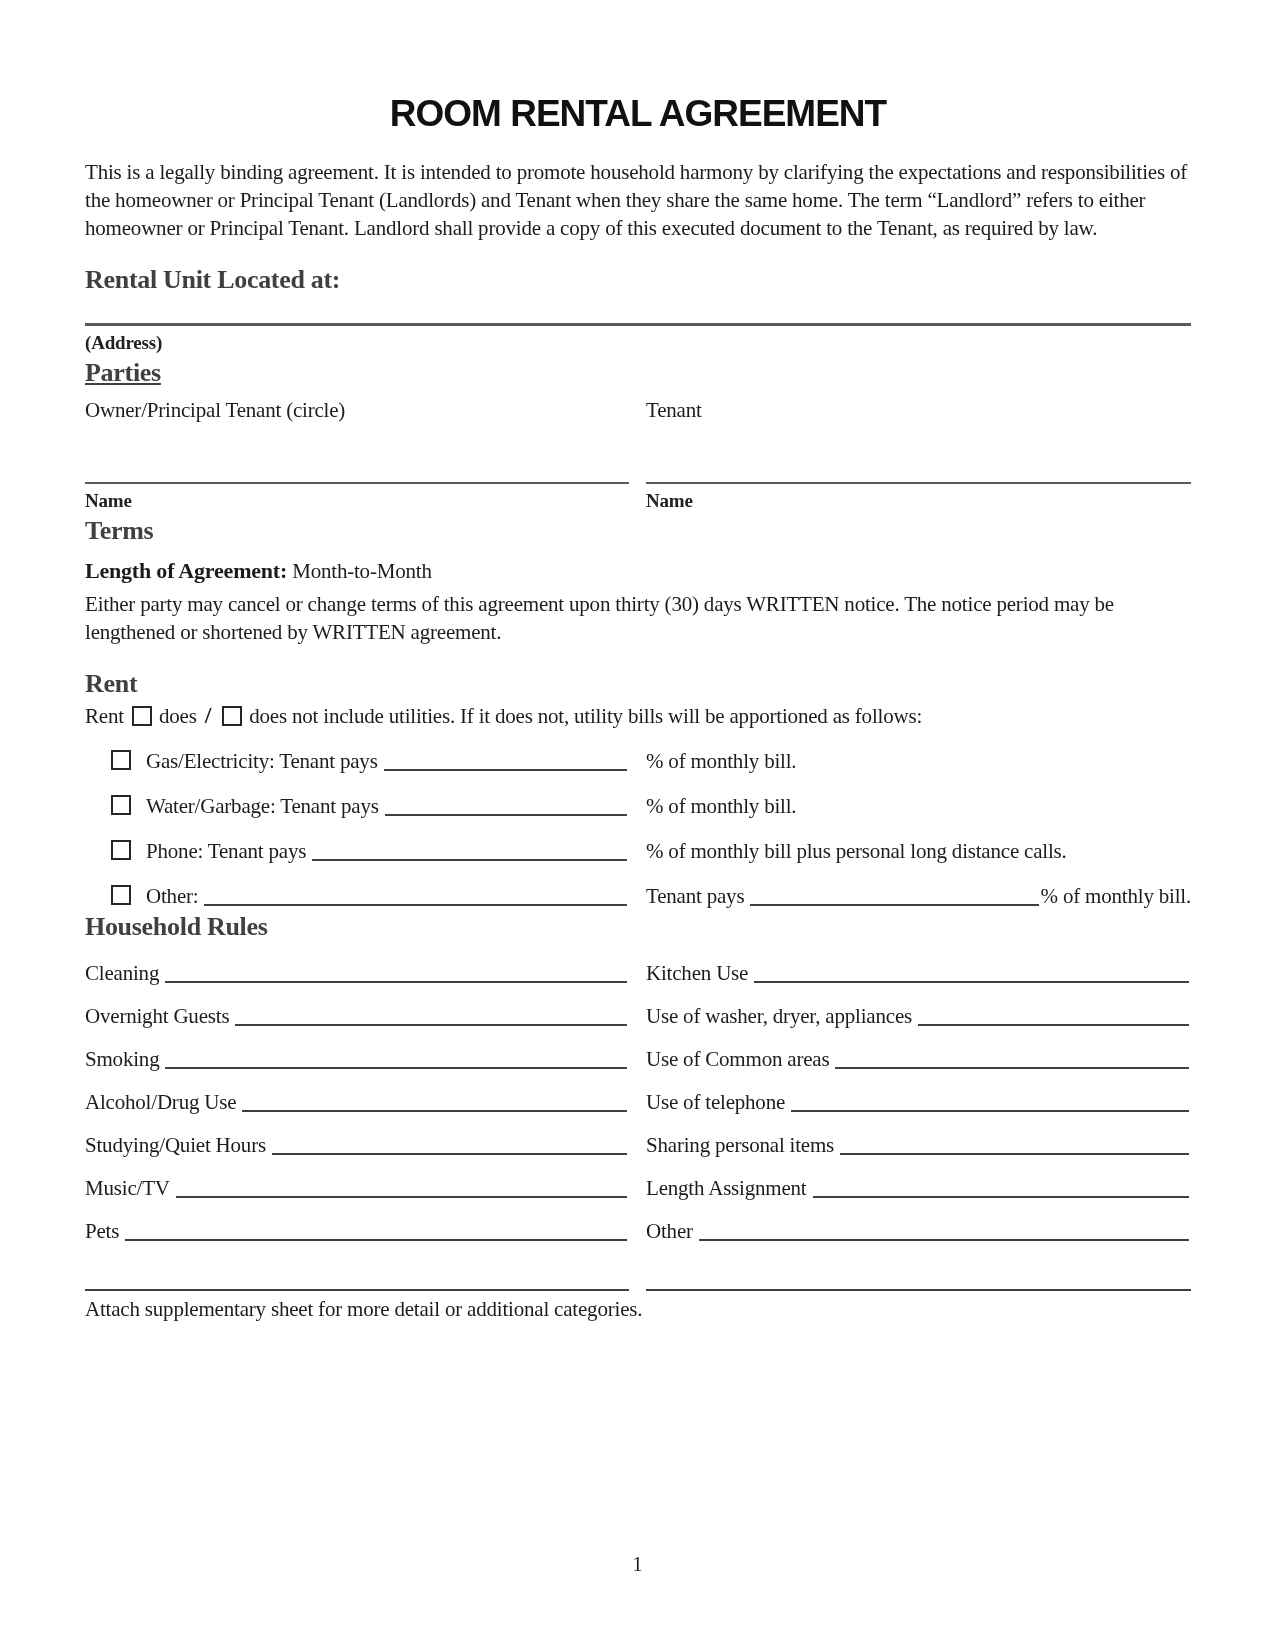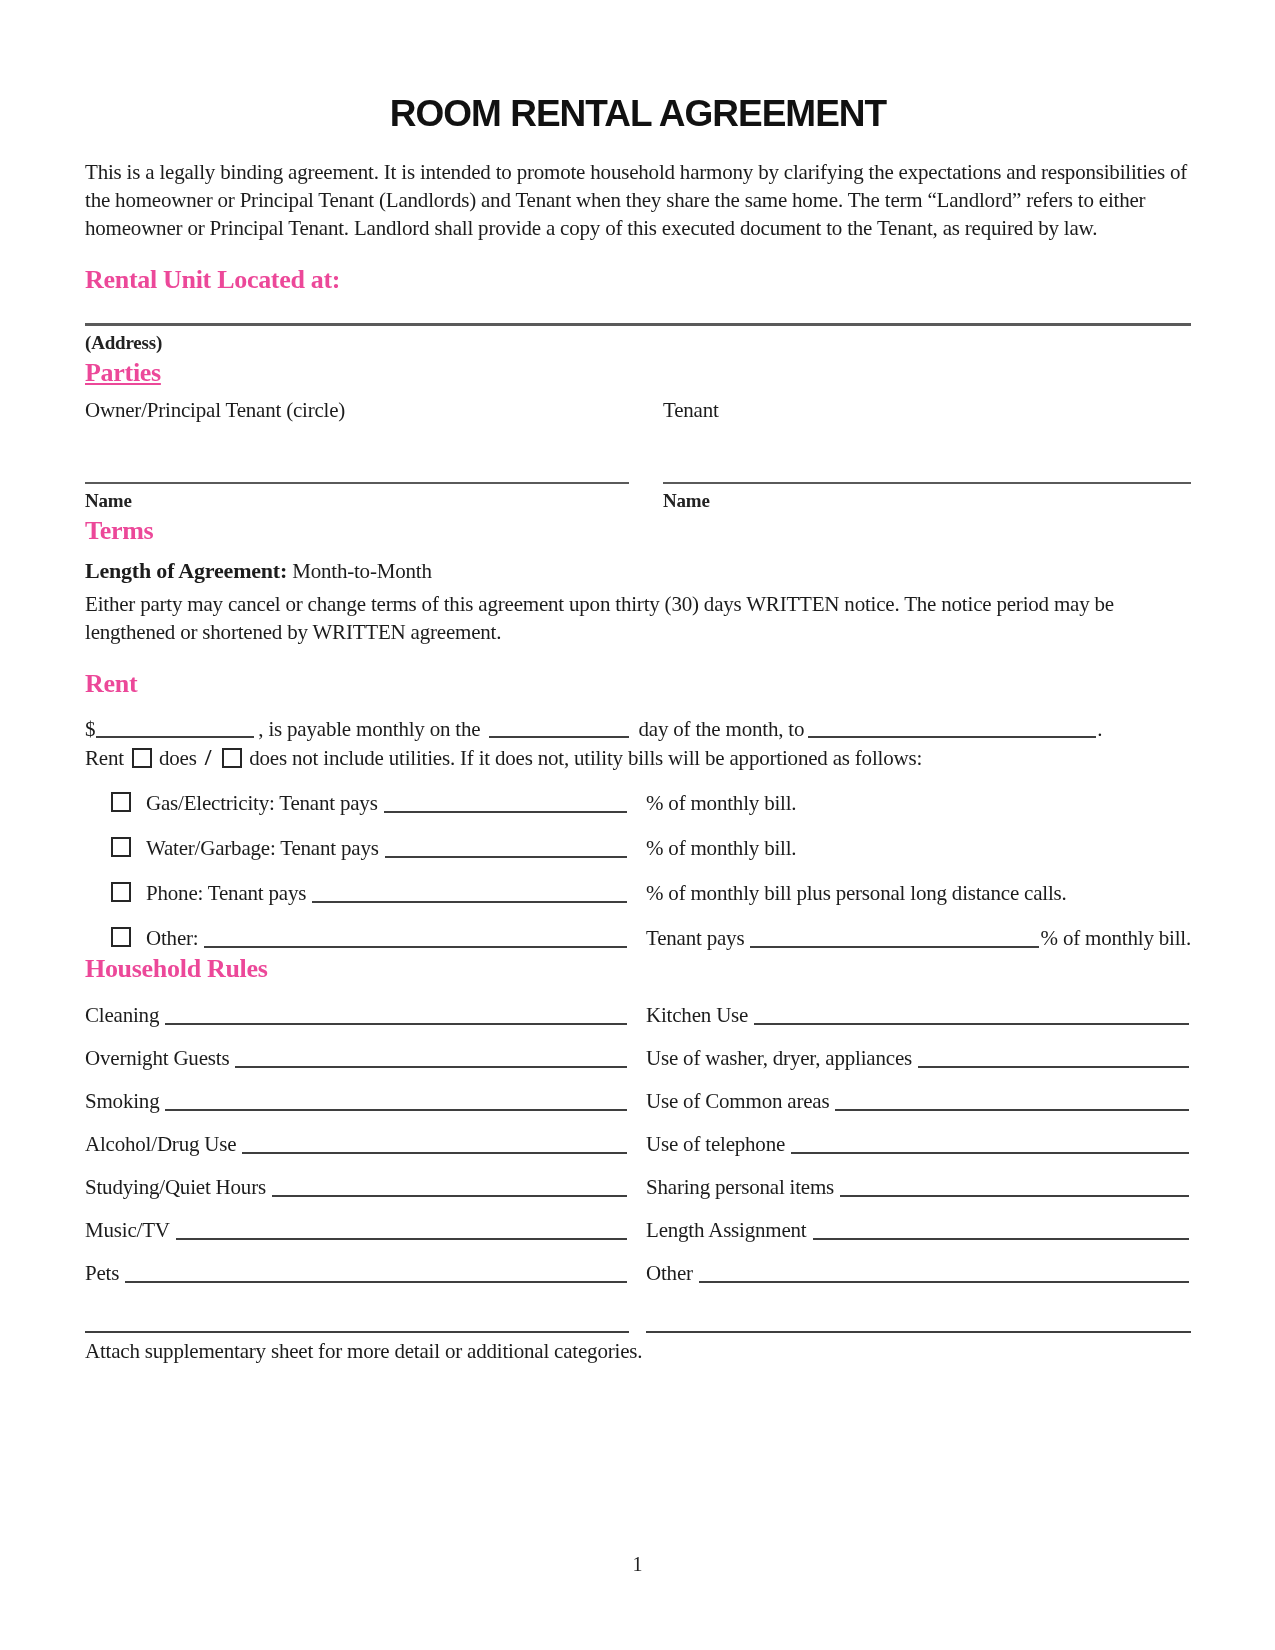"Rental Unit Located at:" h2.sec { color: #ec4899 -> #404040 }
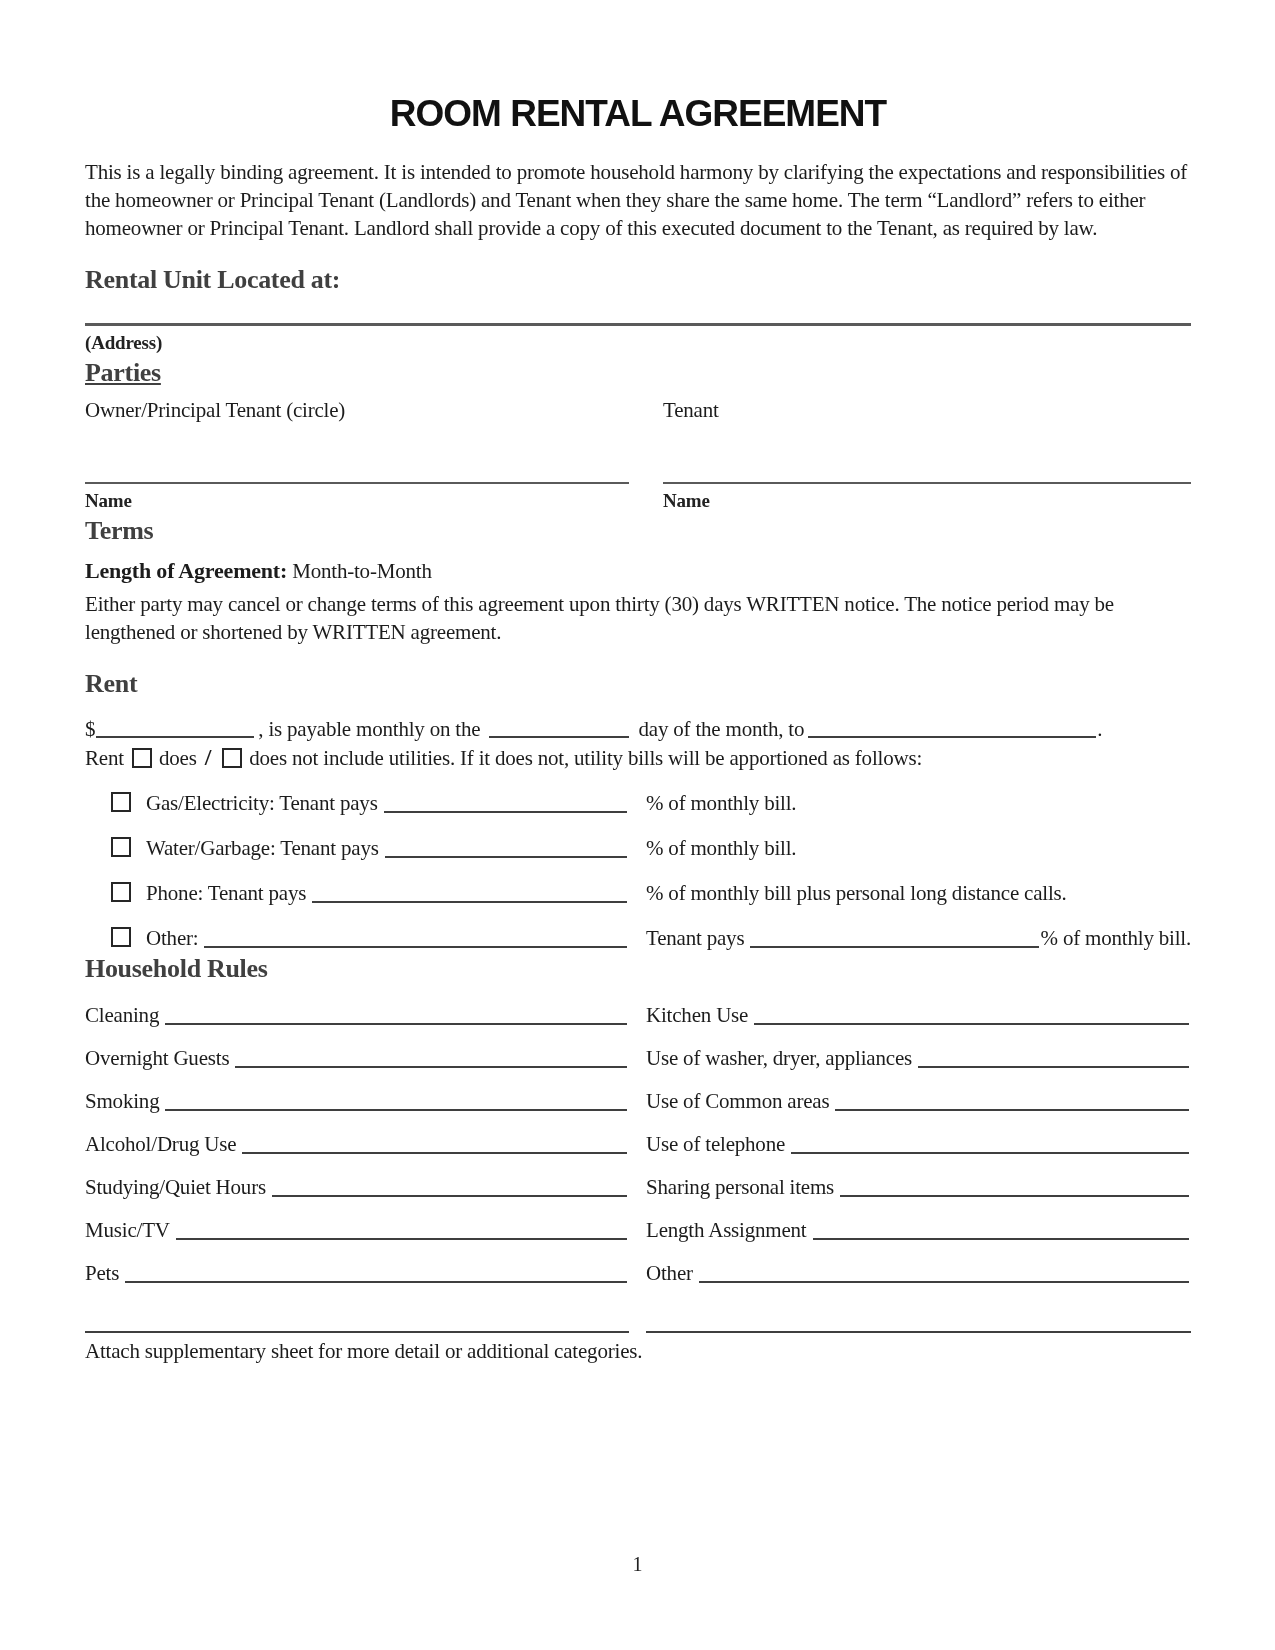"Tenant" .two-col .colR { margin-left: 34px -> 17px }
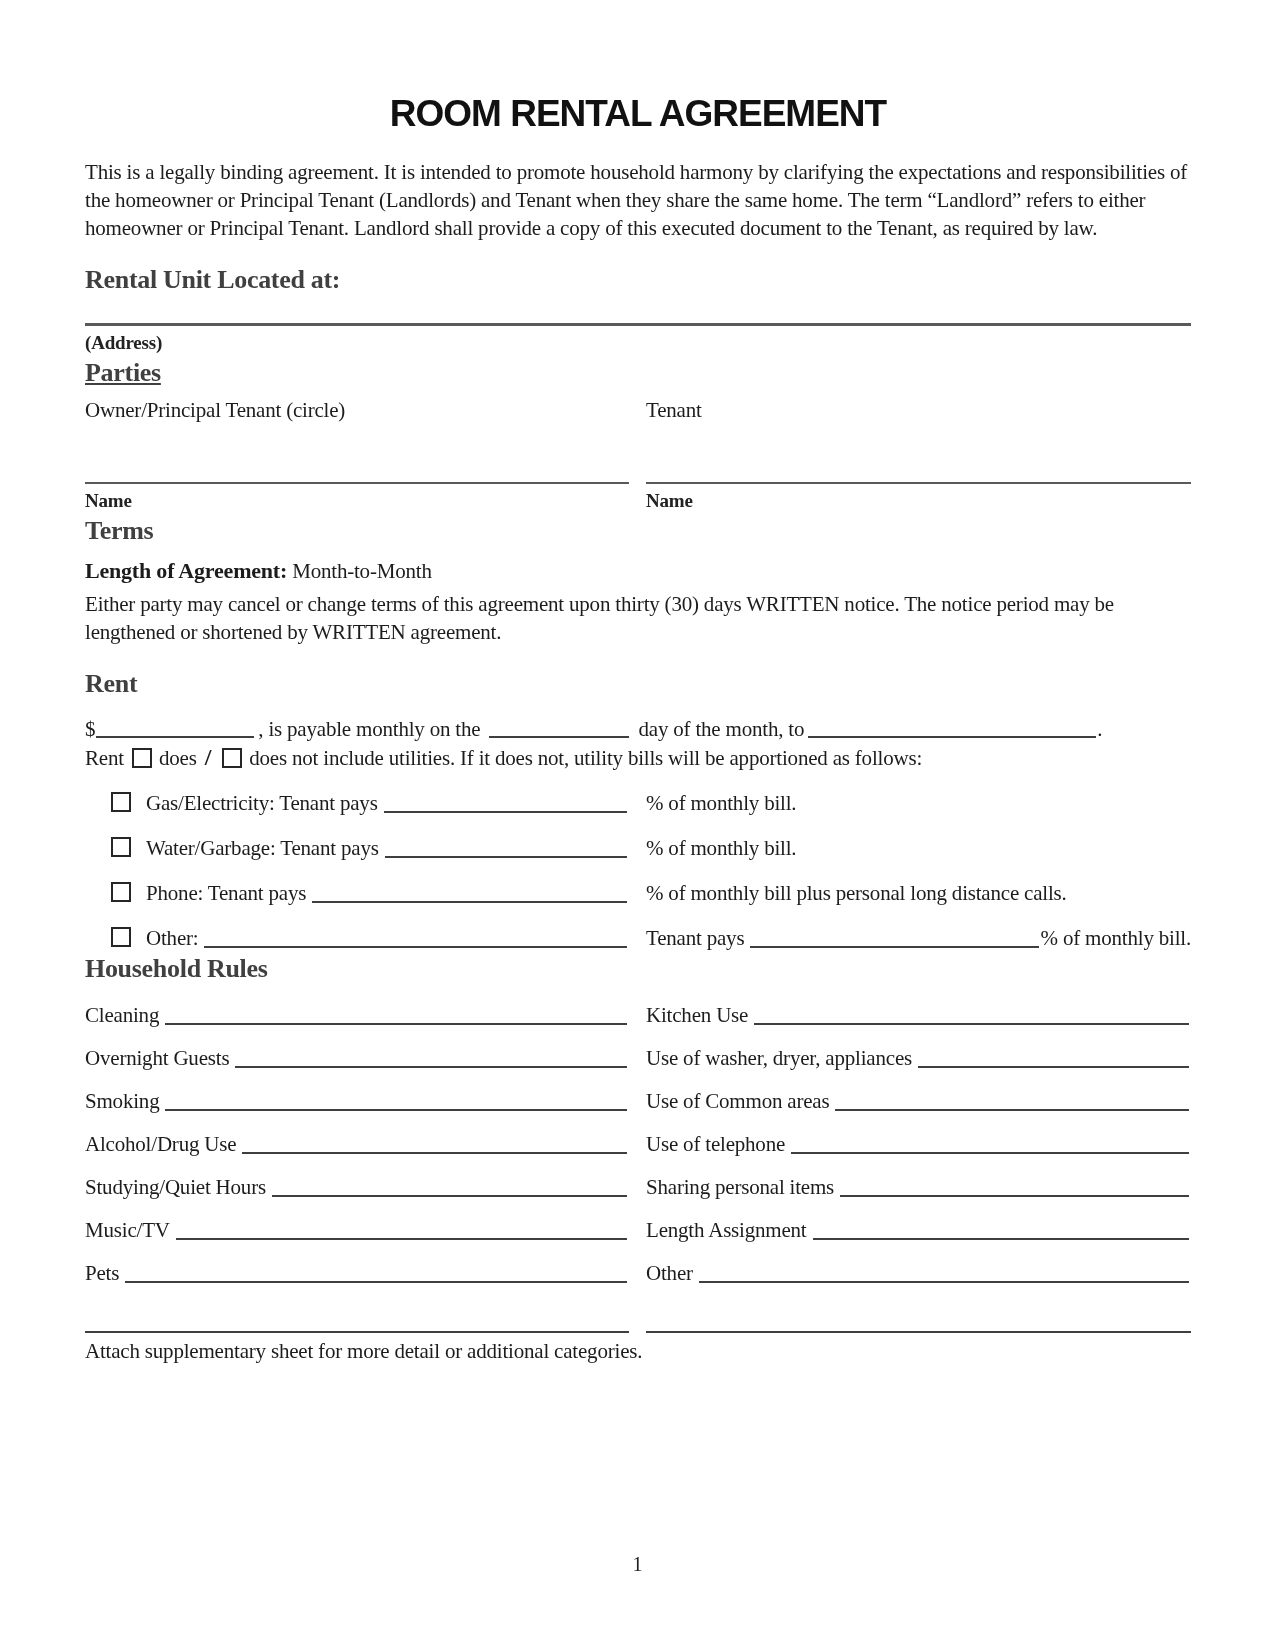"$ , is payable monthly" div.rent-sentence { html: <div> <span>$</span><span></span><span>, is payable monthly on the</span> <span></span> <span>day of the month, to</span><span></span><span>.</span> </div> -> none }
